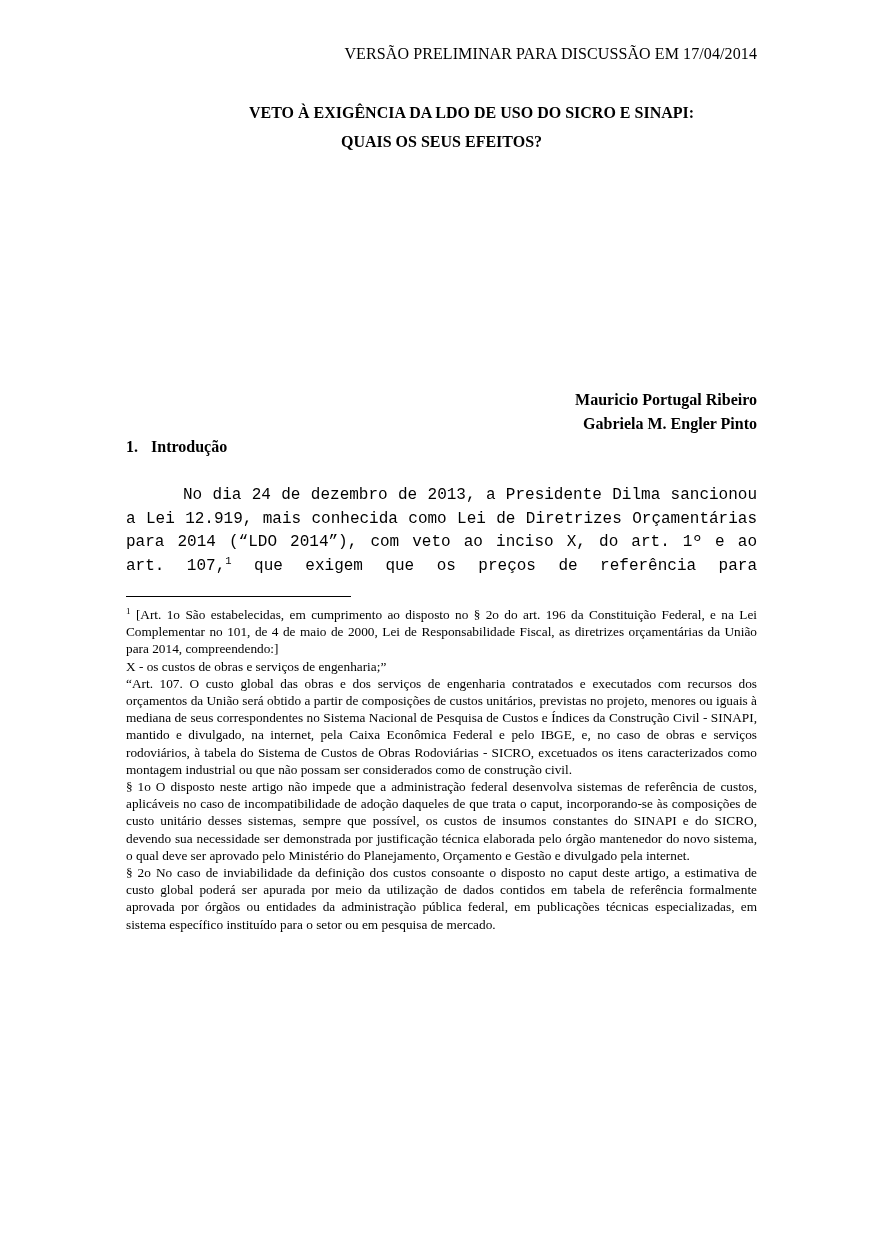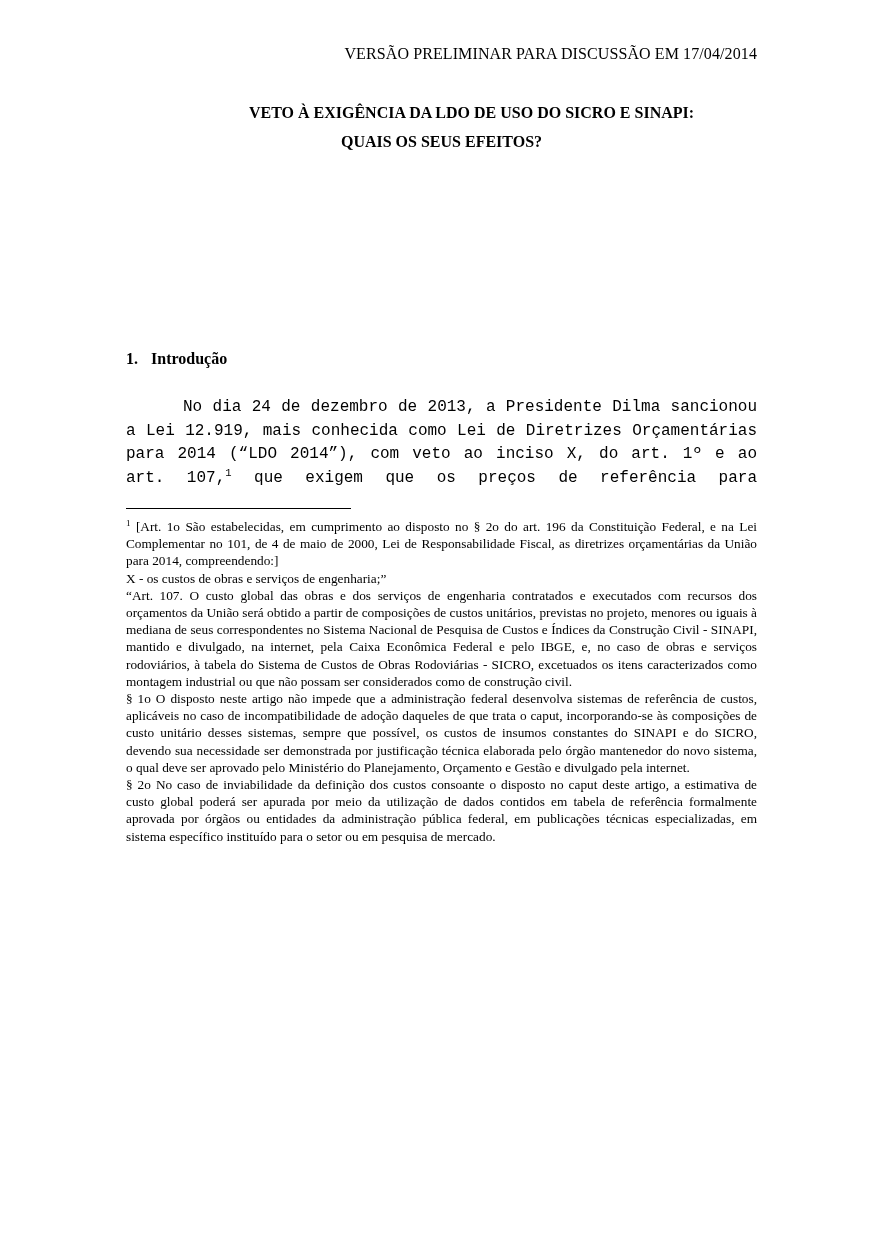"Mauricio Portugal Ribeiro" div.authors { html: none -> <div> <div>Mauricio Portugal Ribeiro</div> <div>Gabriela M. Engler Pinto</div> </div> }
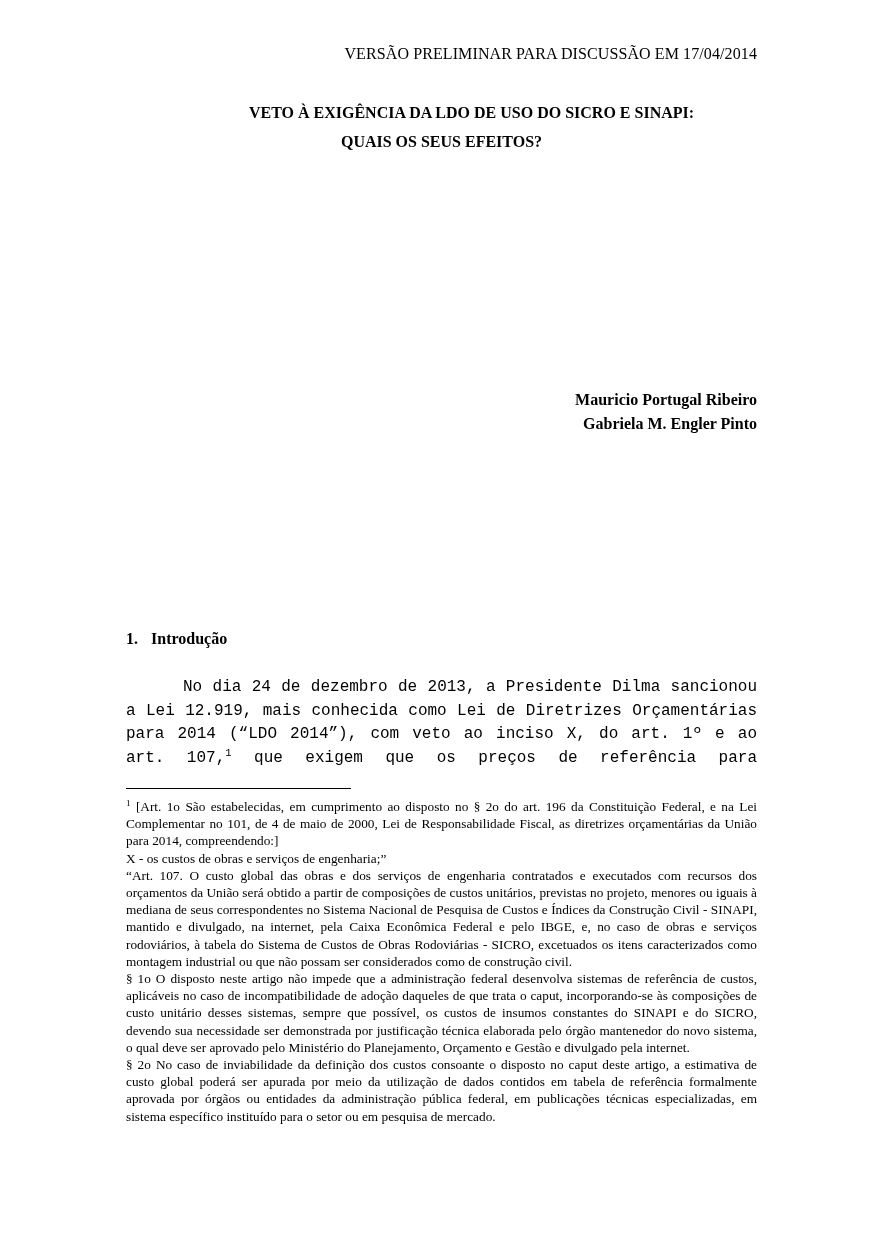"1. Introdução" .section-heading { margin-top: 192px -> none }
